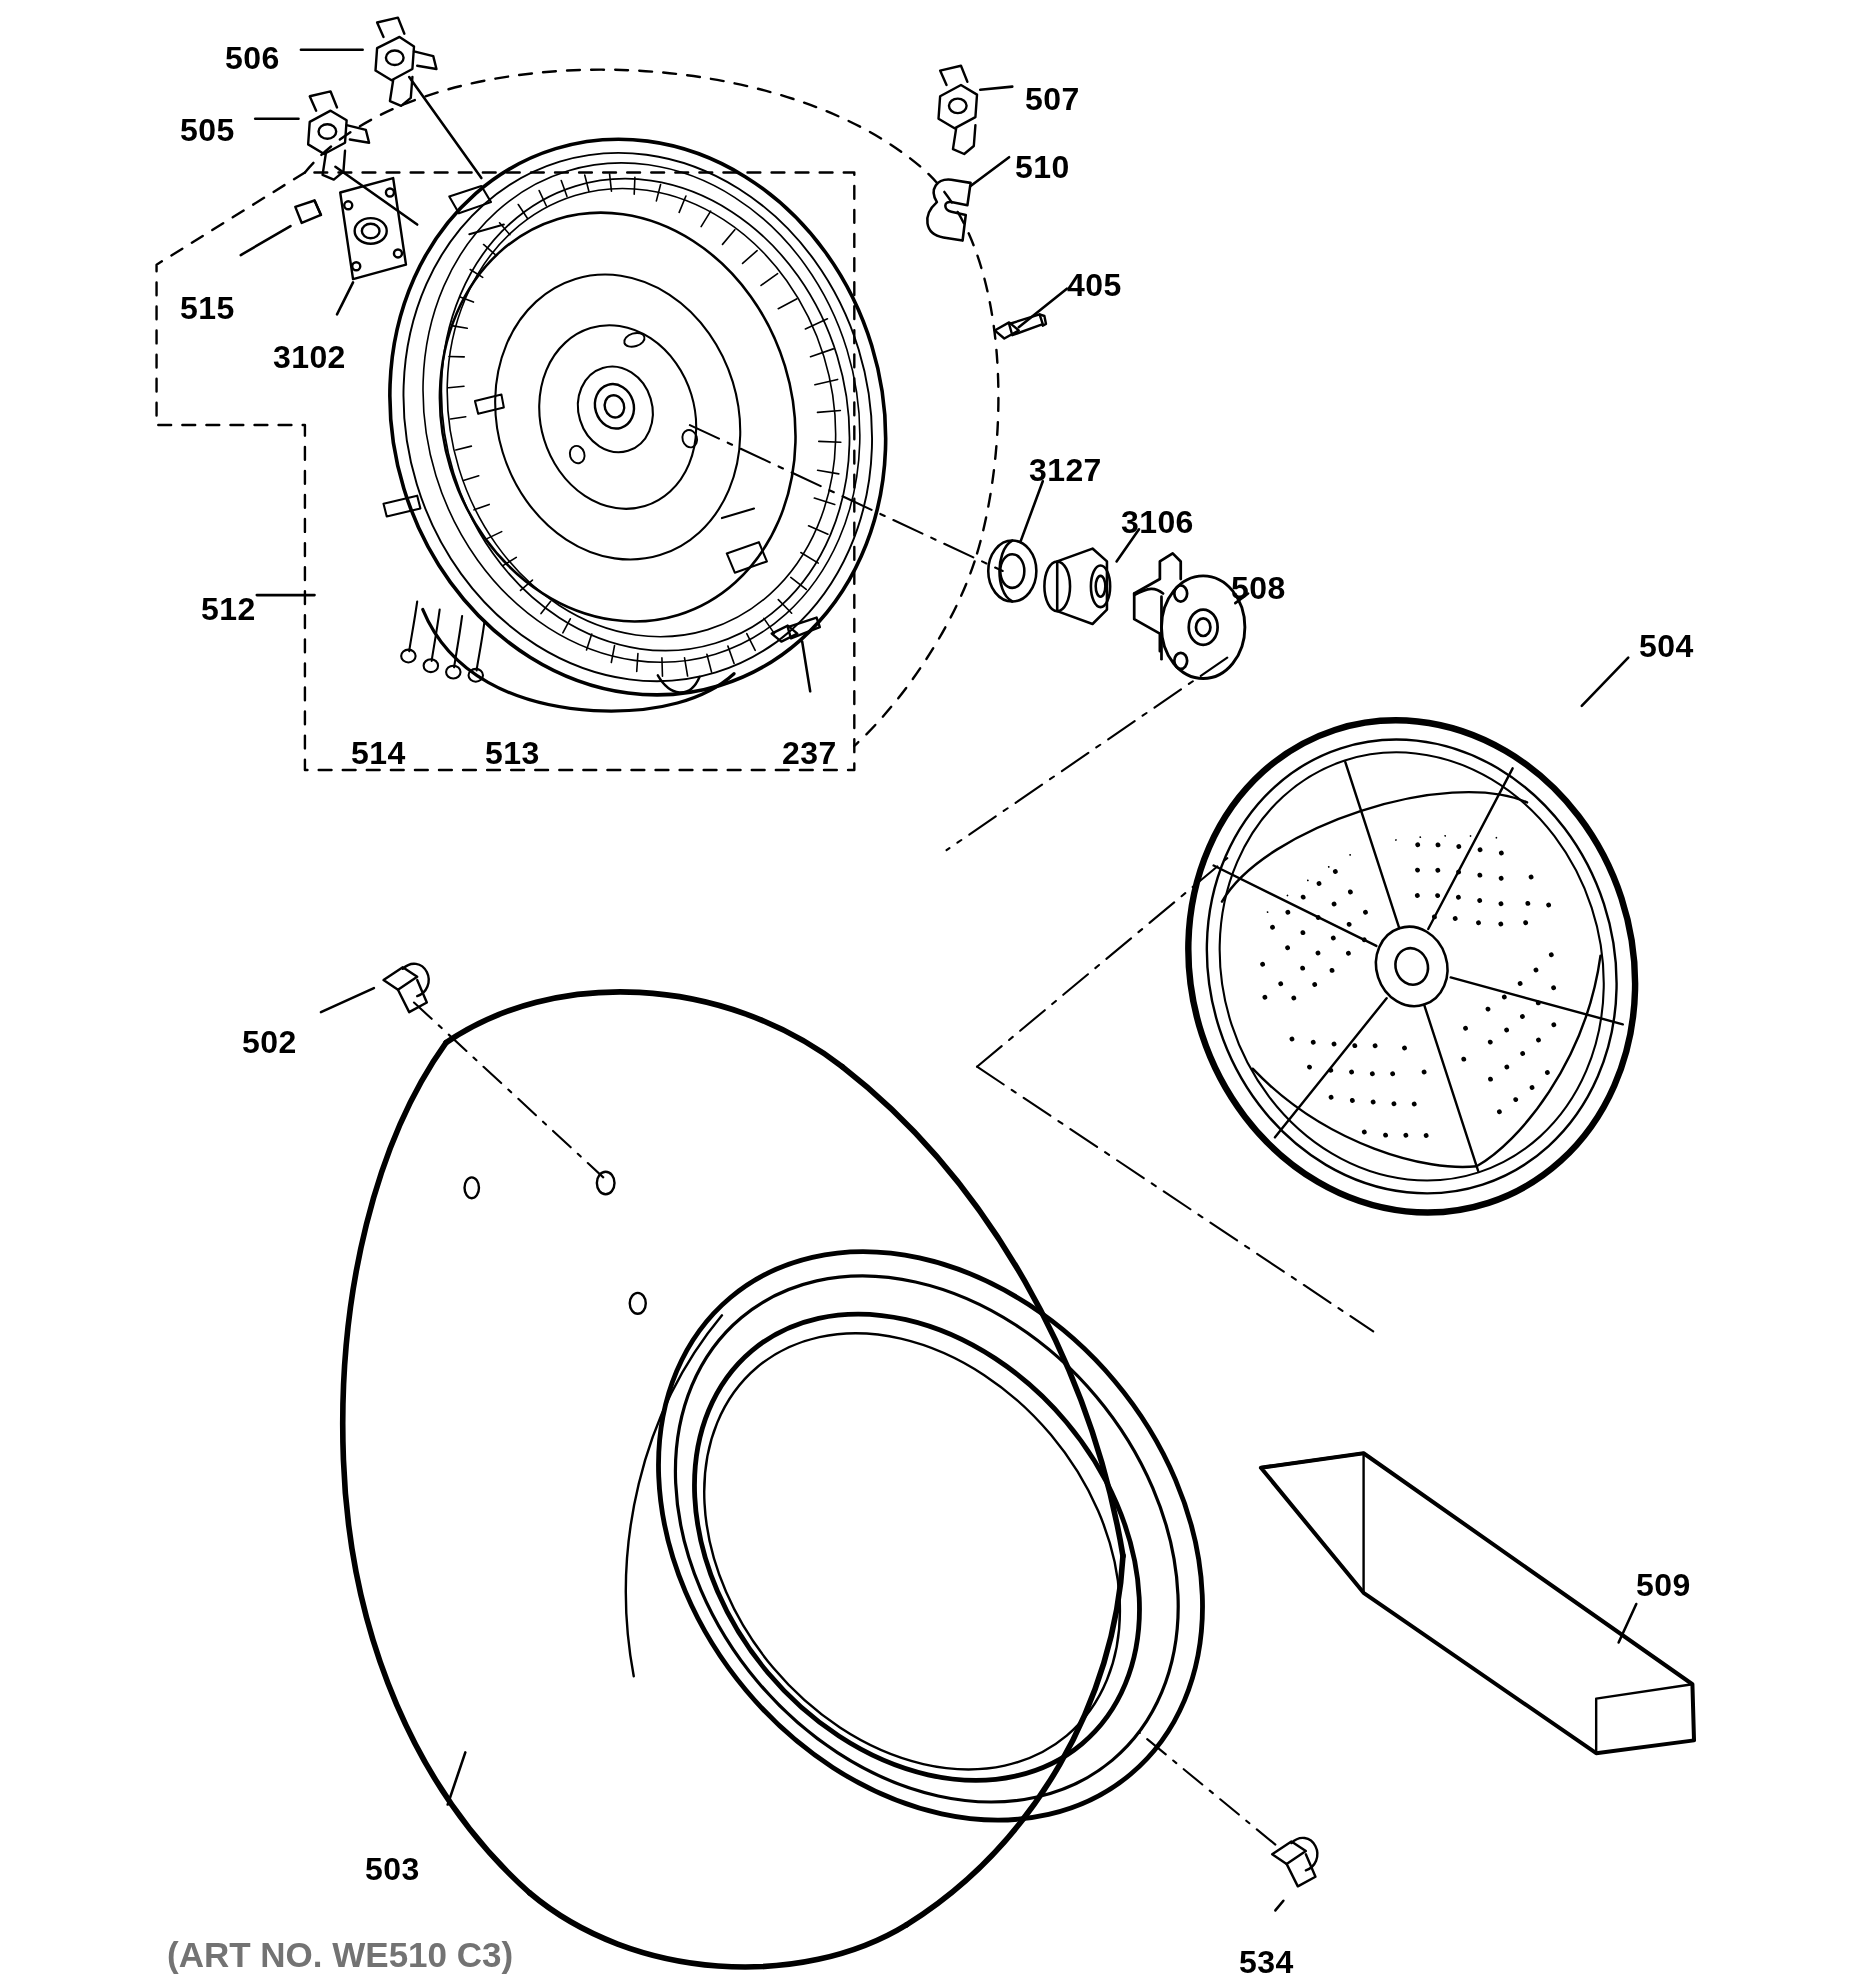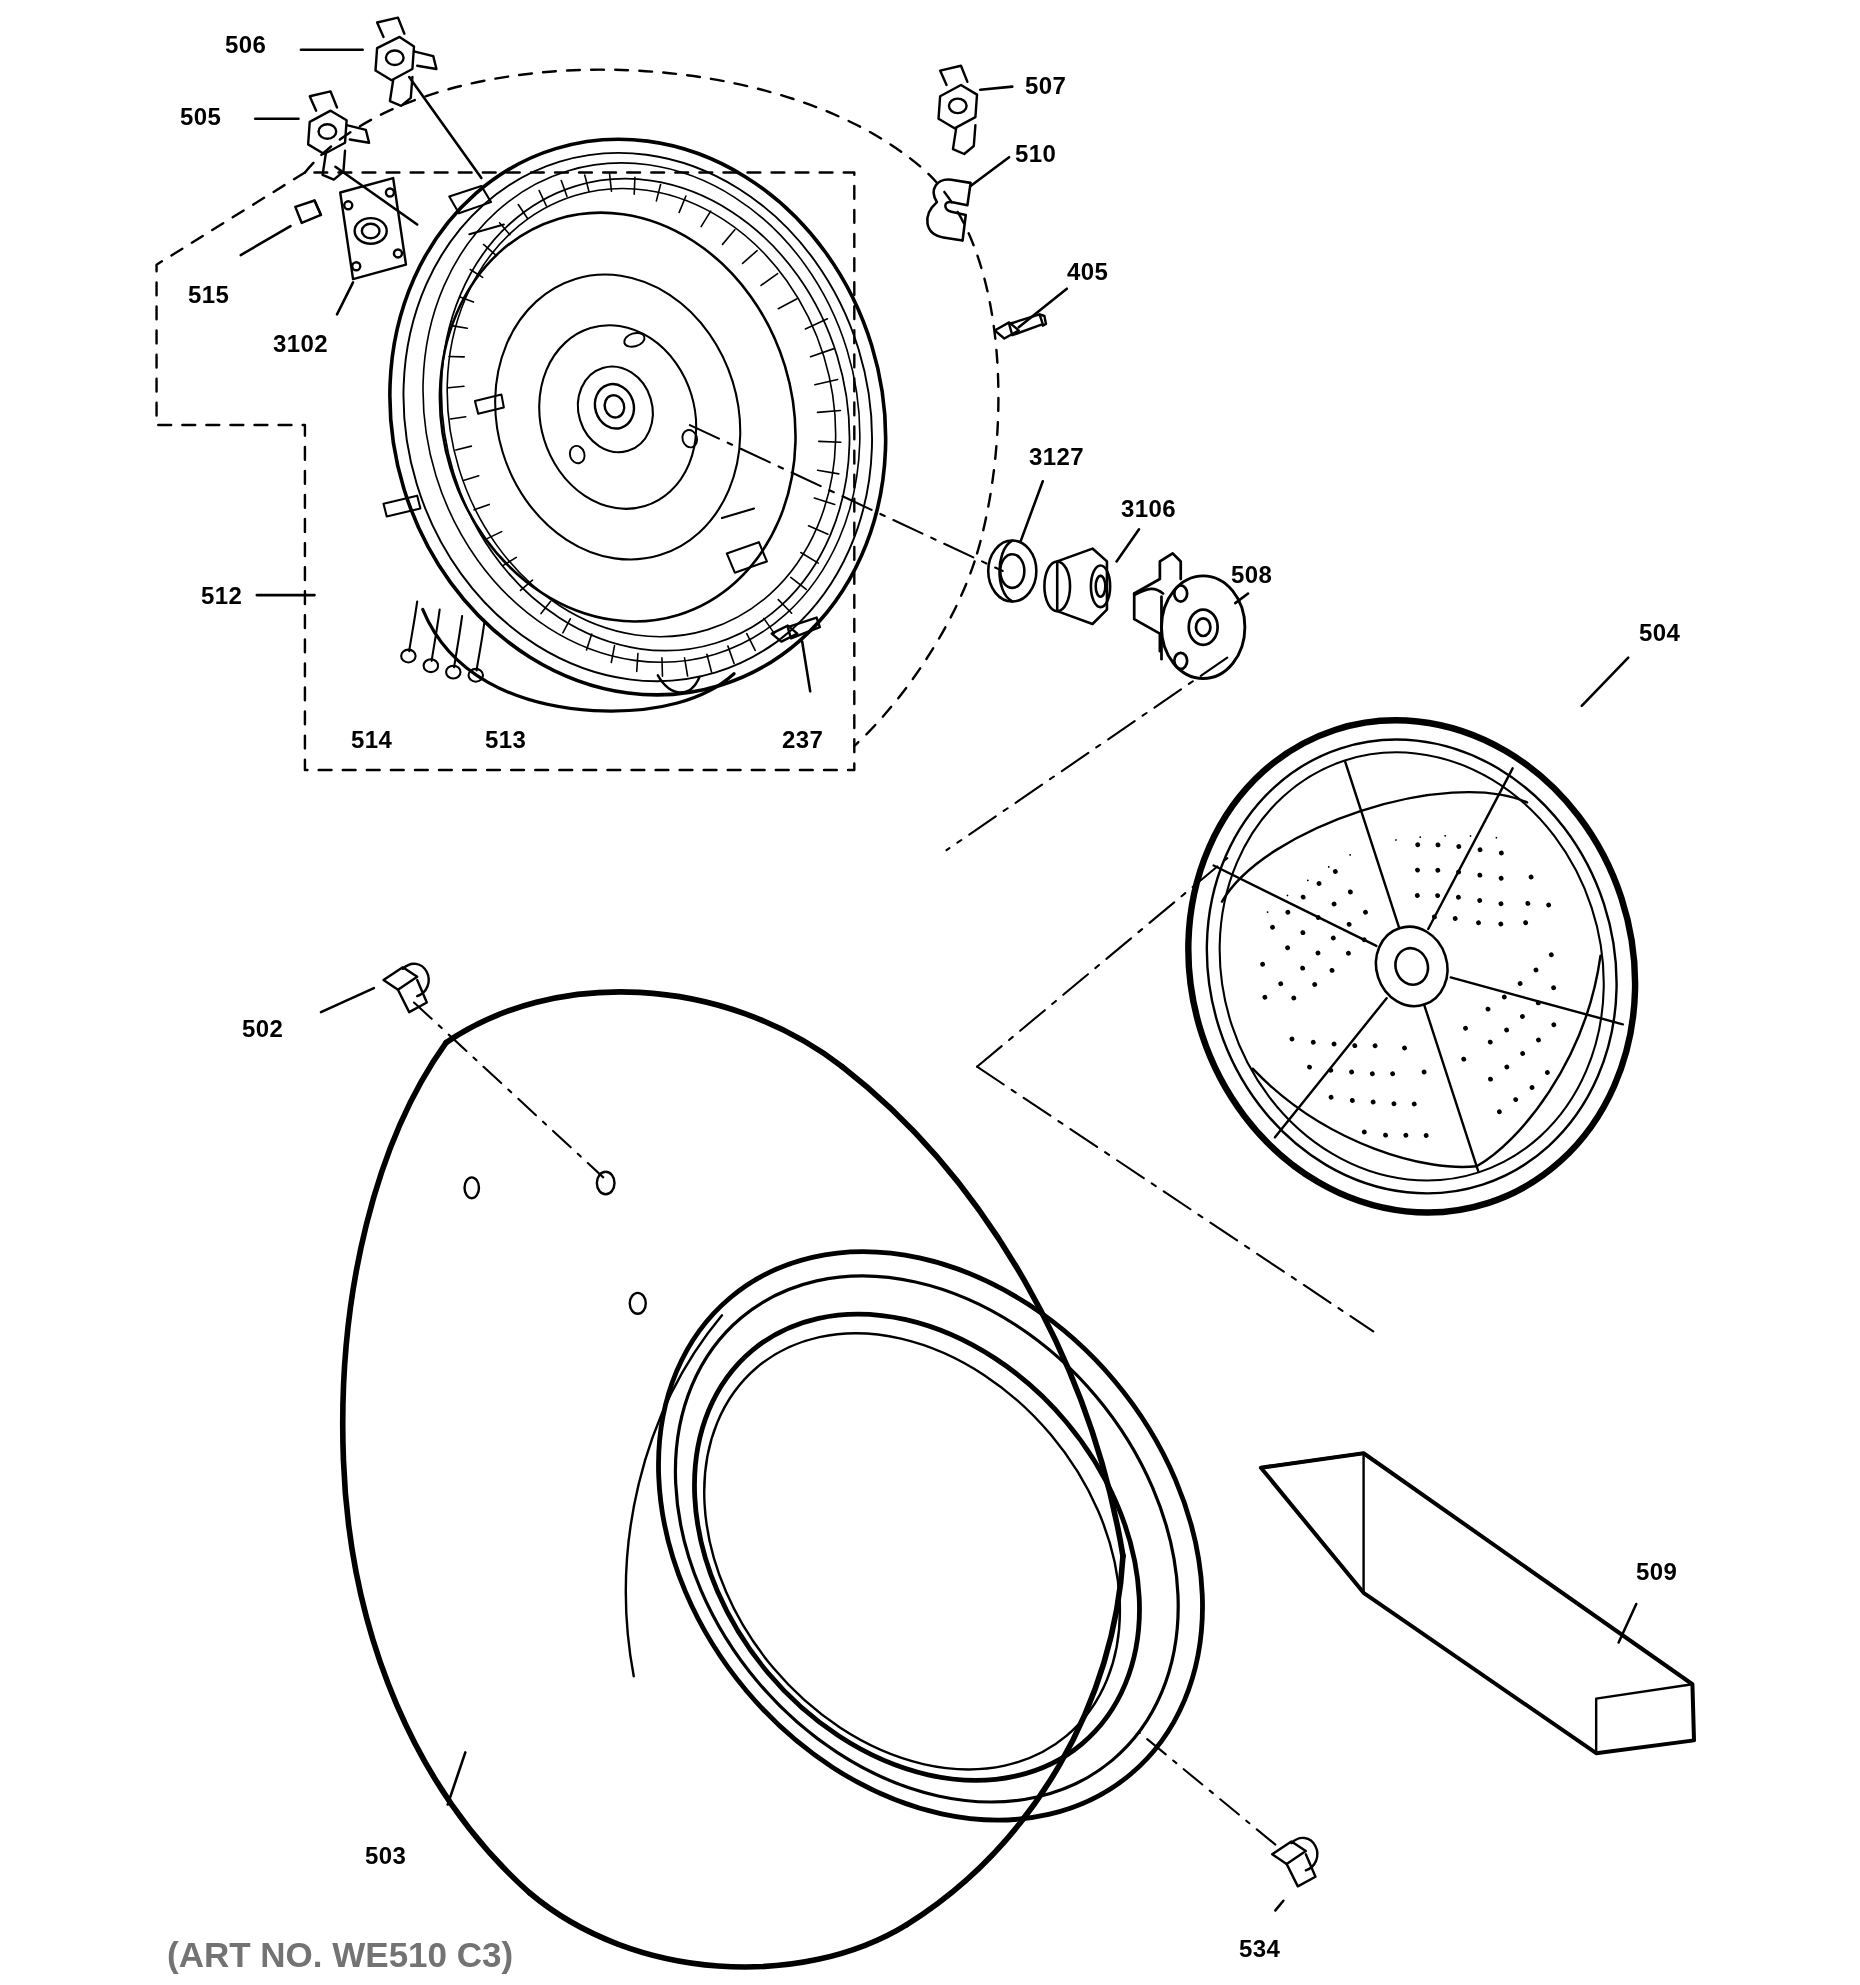"506" .callout { font-size: 24px -> 32px; margin-top: none -> 9px }
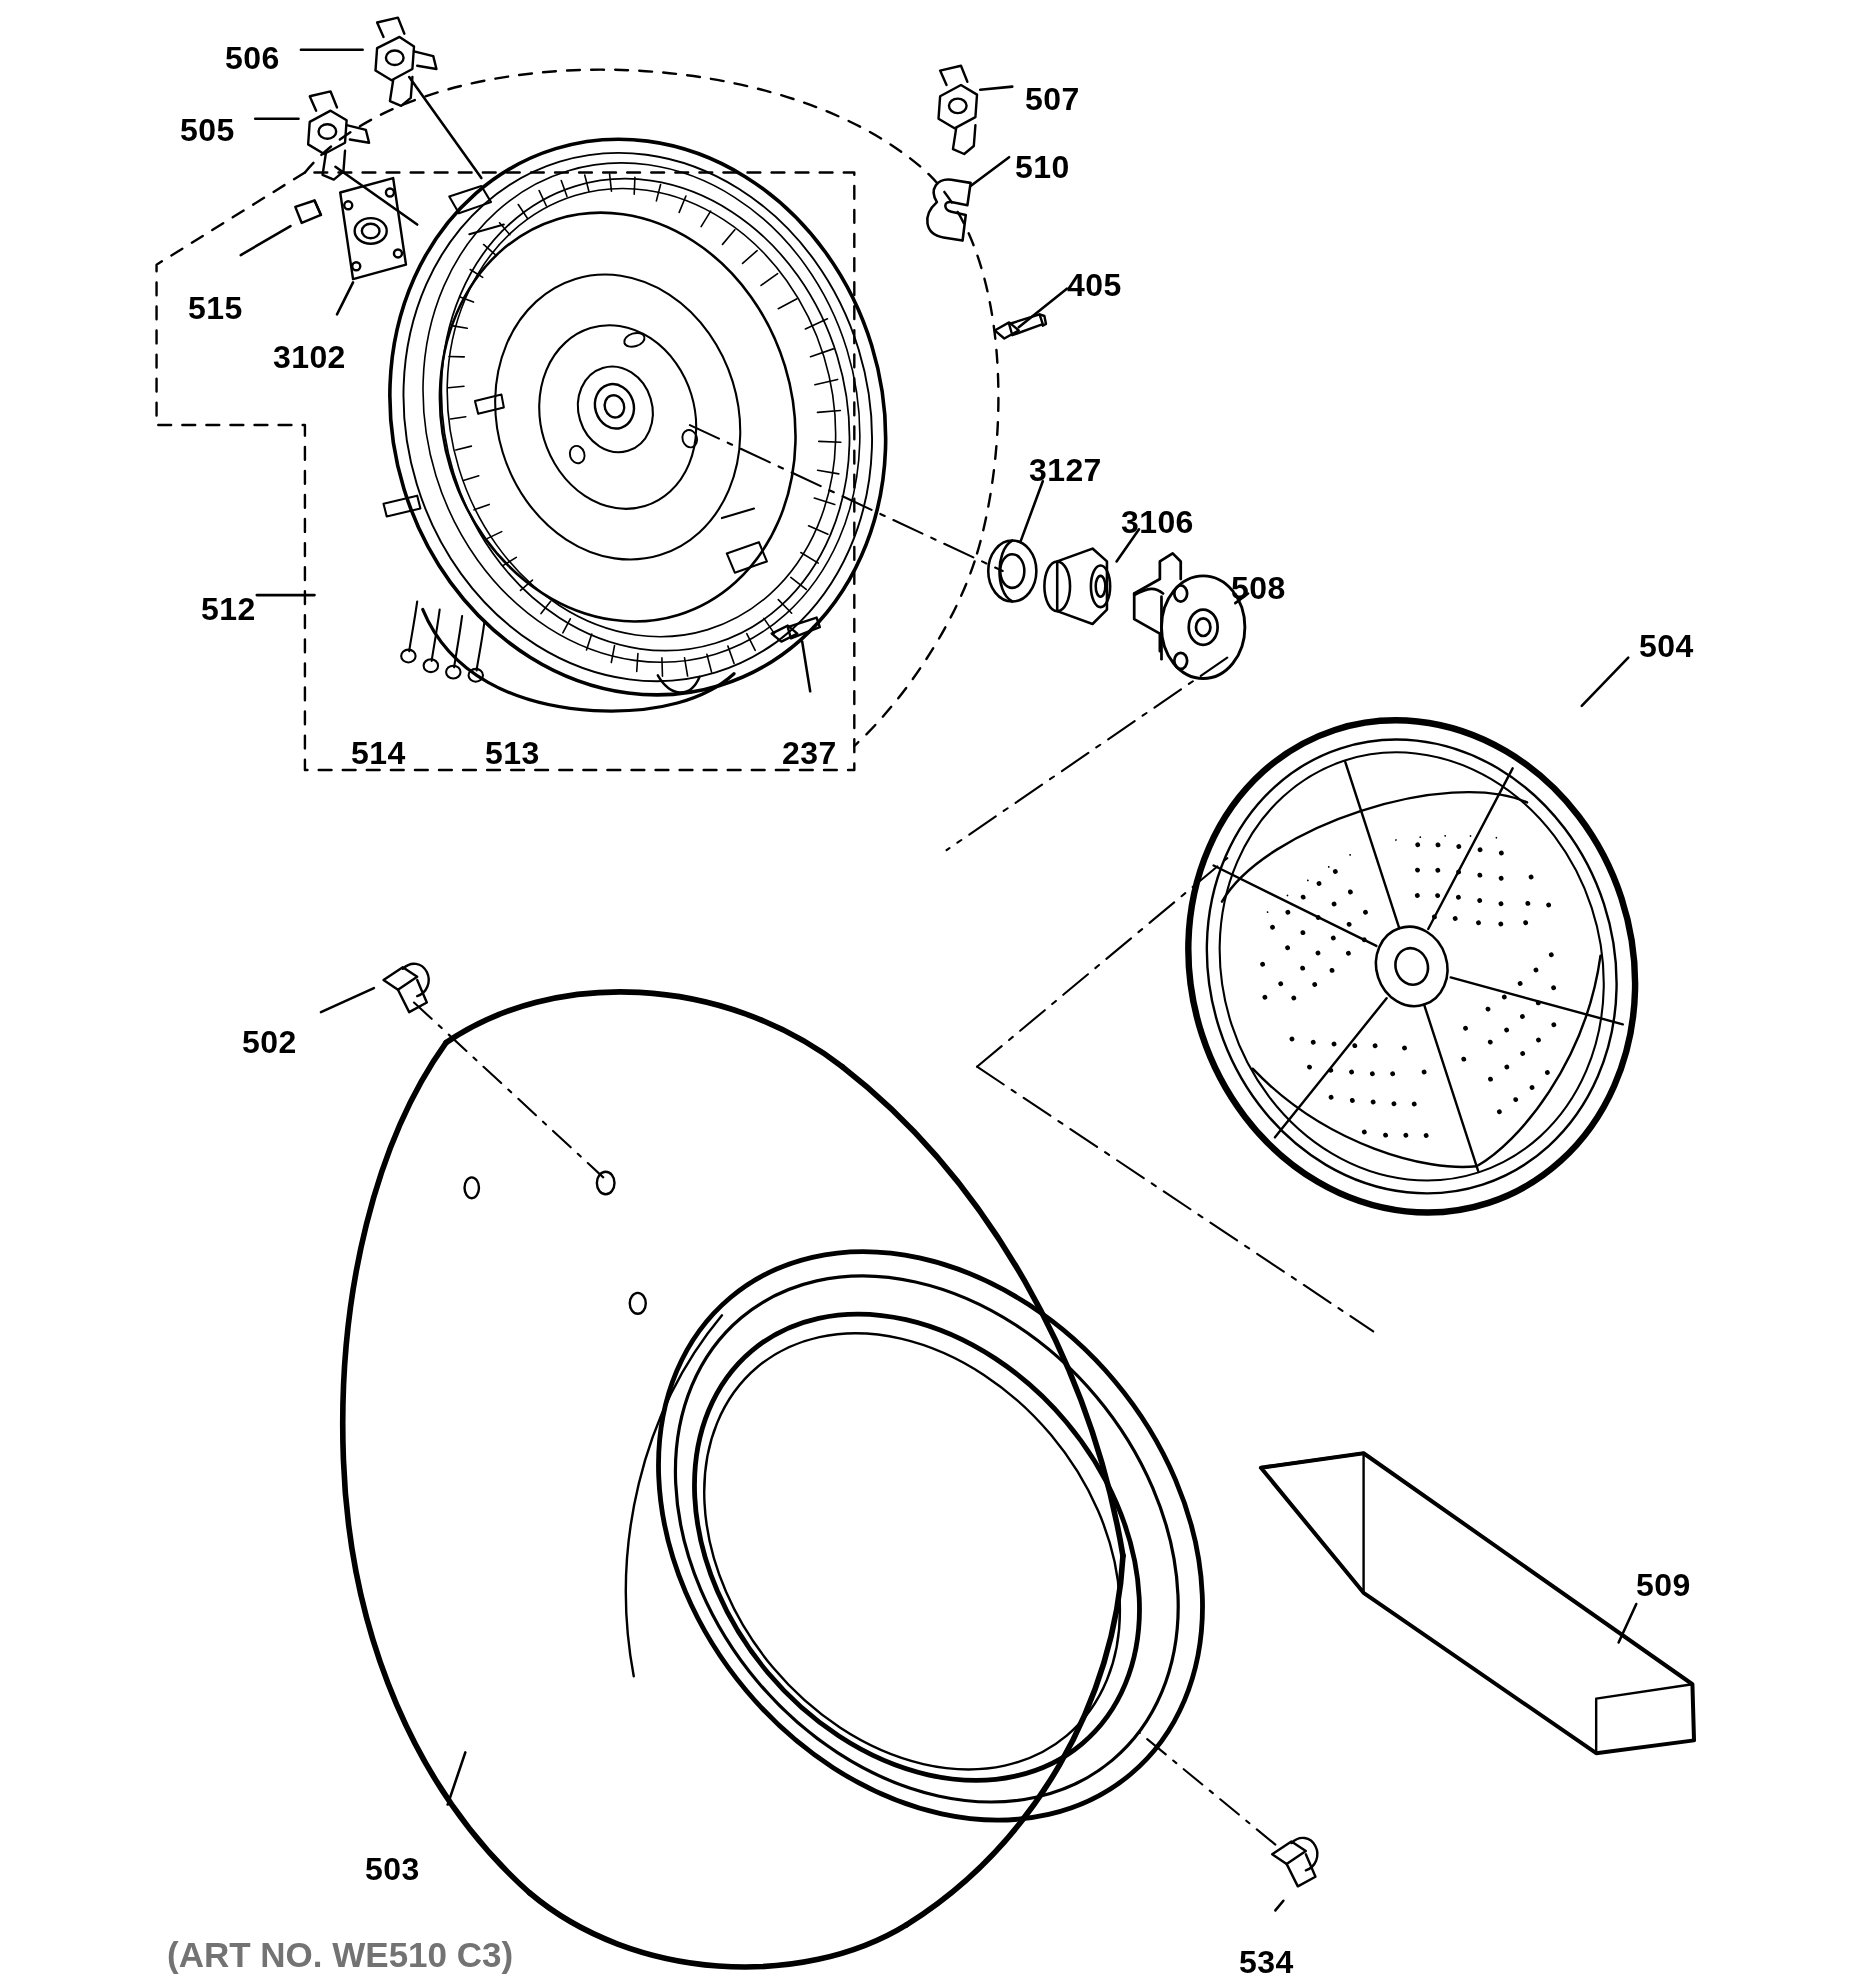"515" div.callout { left: 188px -> 180px }
